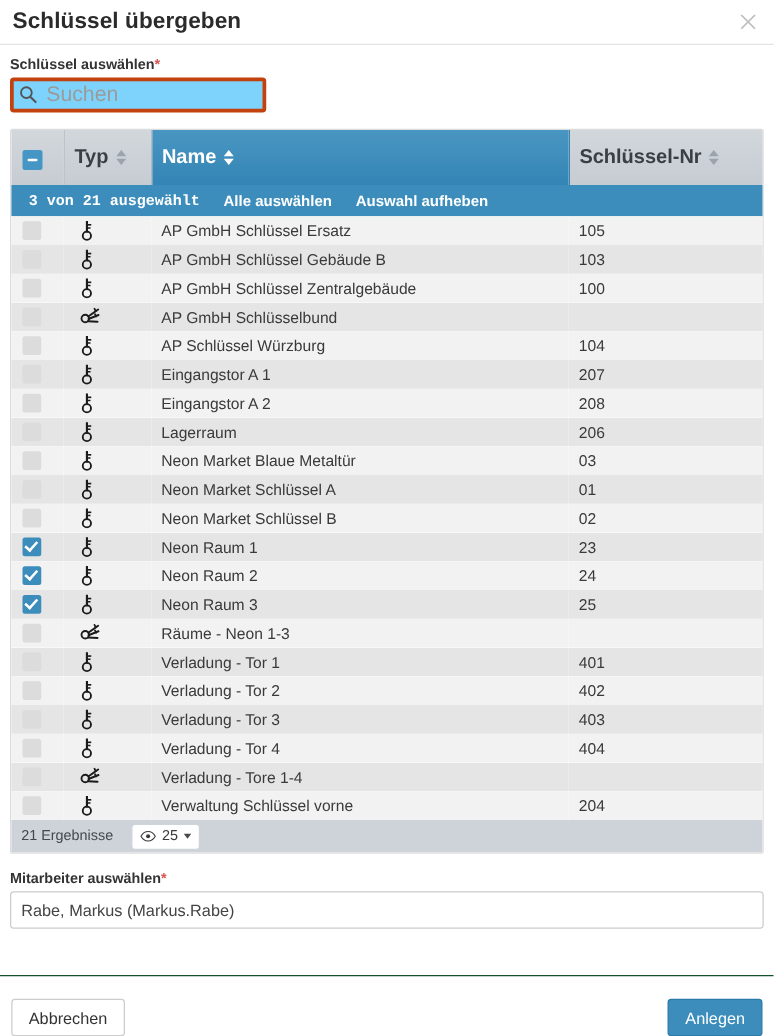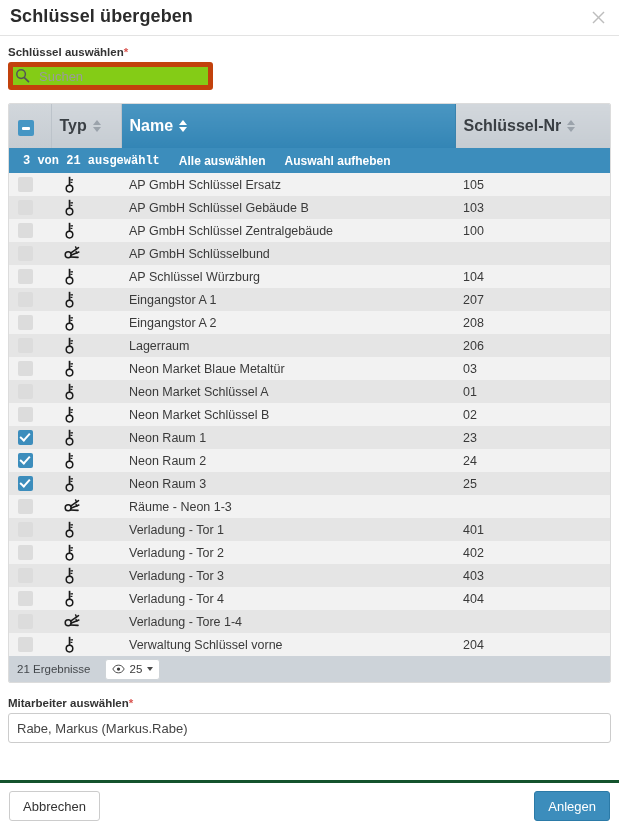"Suchen" .search-input { background: #84cc16 -> #7dd3fc; border: 5px solid #c2410c -> 3px solid #c2410c; font-size: 13px -> 17px }
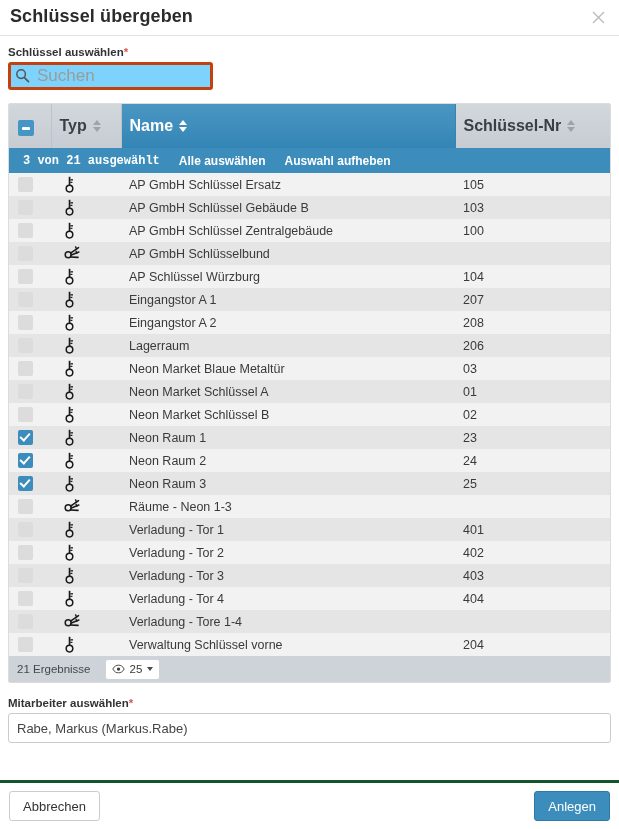"Abbrechen" .dlg-footer { align-items: center -> flex-end; border-top: 3px solid #14532d -> 1px solid #14532d }
